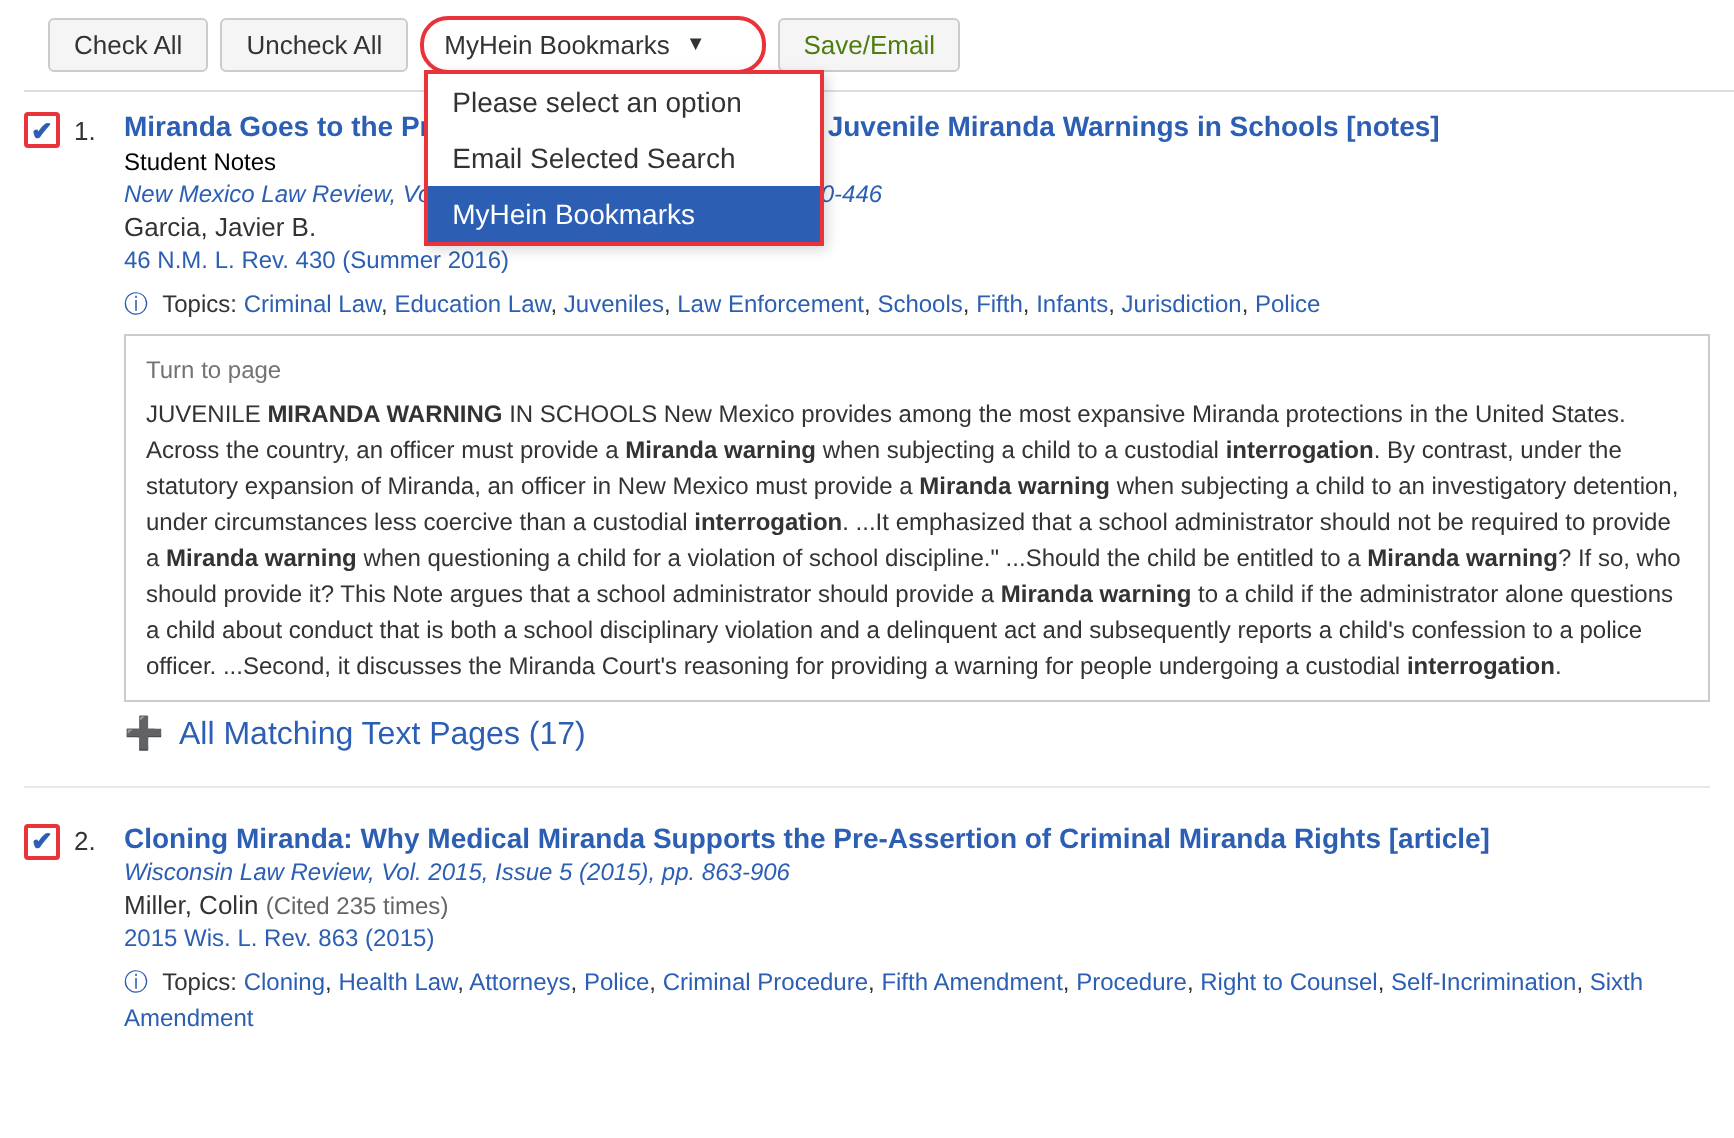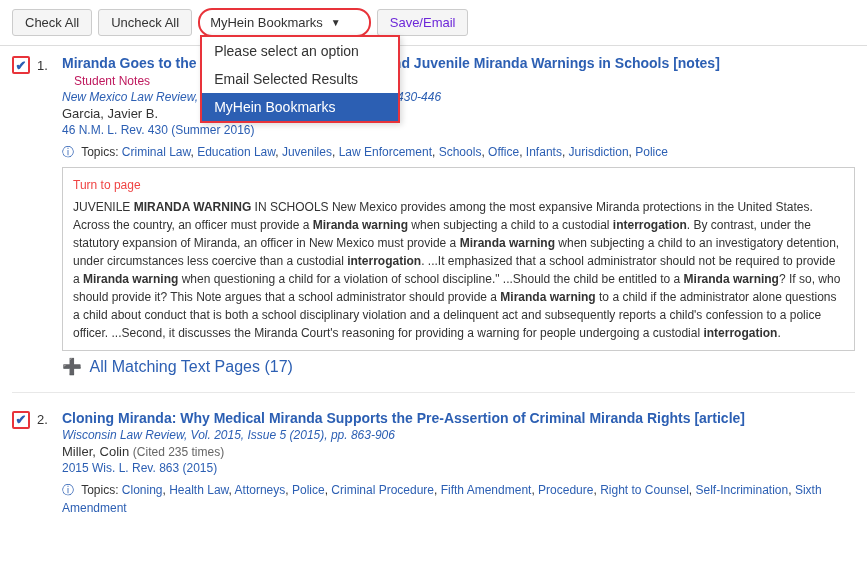"Check All" .toolbar { margin-left: none -> 12px }
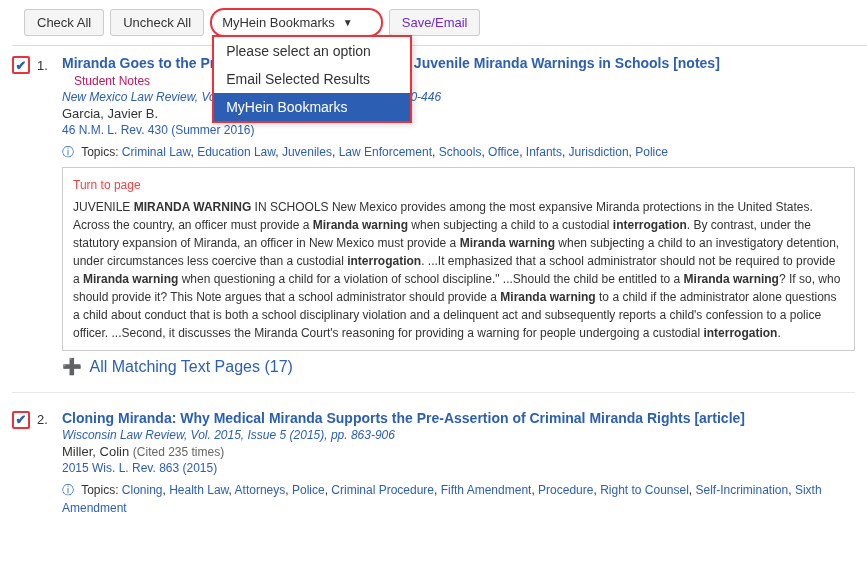"Save/Email" .save-email-btn { color: #6d28d9 -> #4d7c0f }
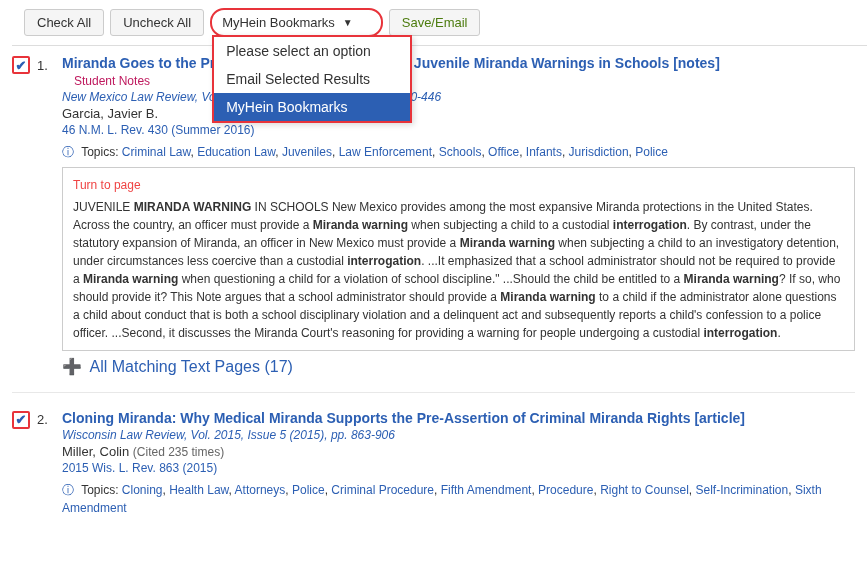"Student Notes" .result-type { color: #be185d -> #000000; margin-left: 12px -> none }
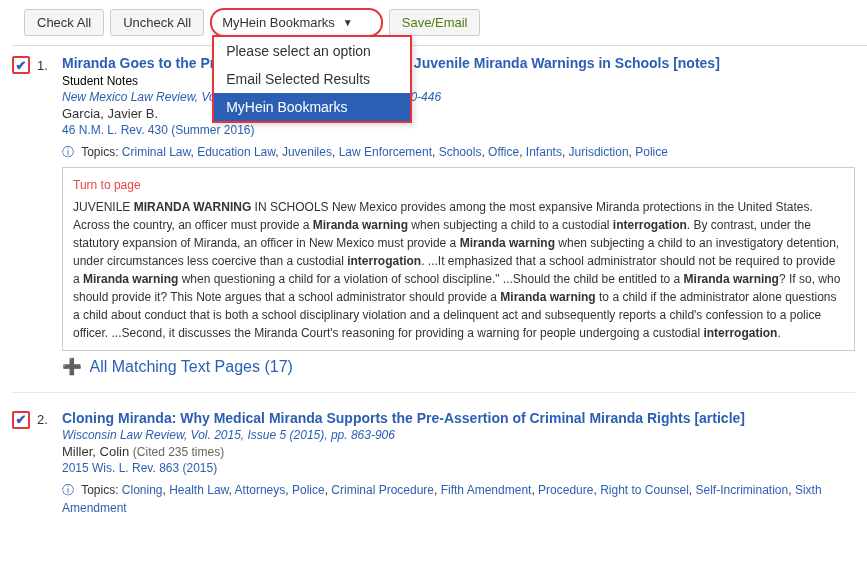"Email Selected Results" div.dropdown-menu-item { text: Results -> Search }
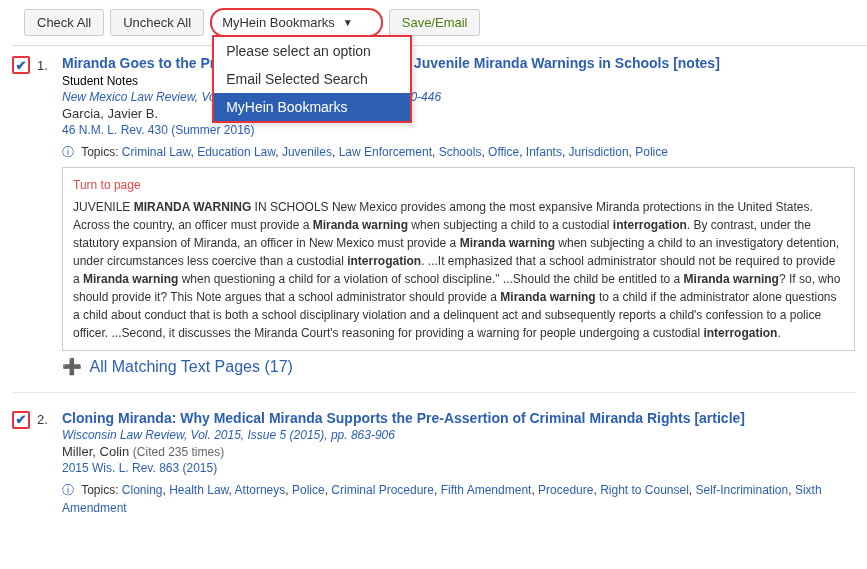"Office" a.topic-link { text: Office -> Fifth }
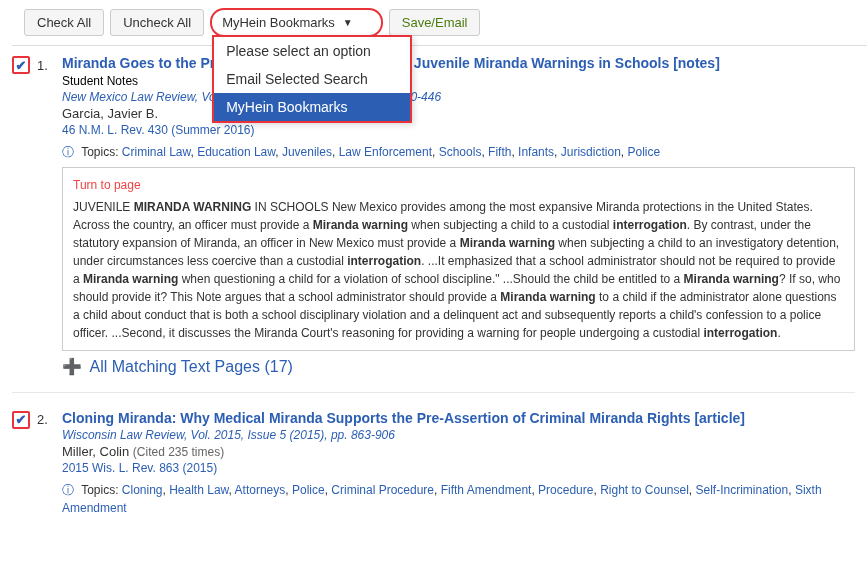"Turn to page" .turn-to-page-link { color: #ef4444 -> #737373 }
